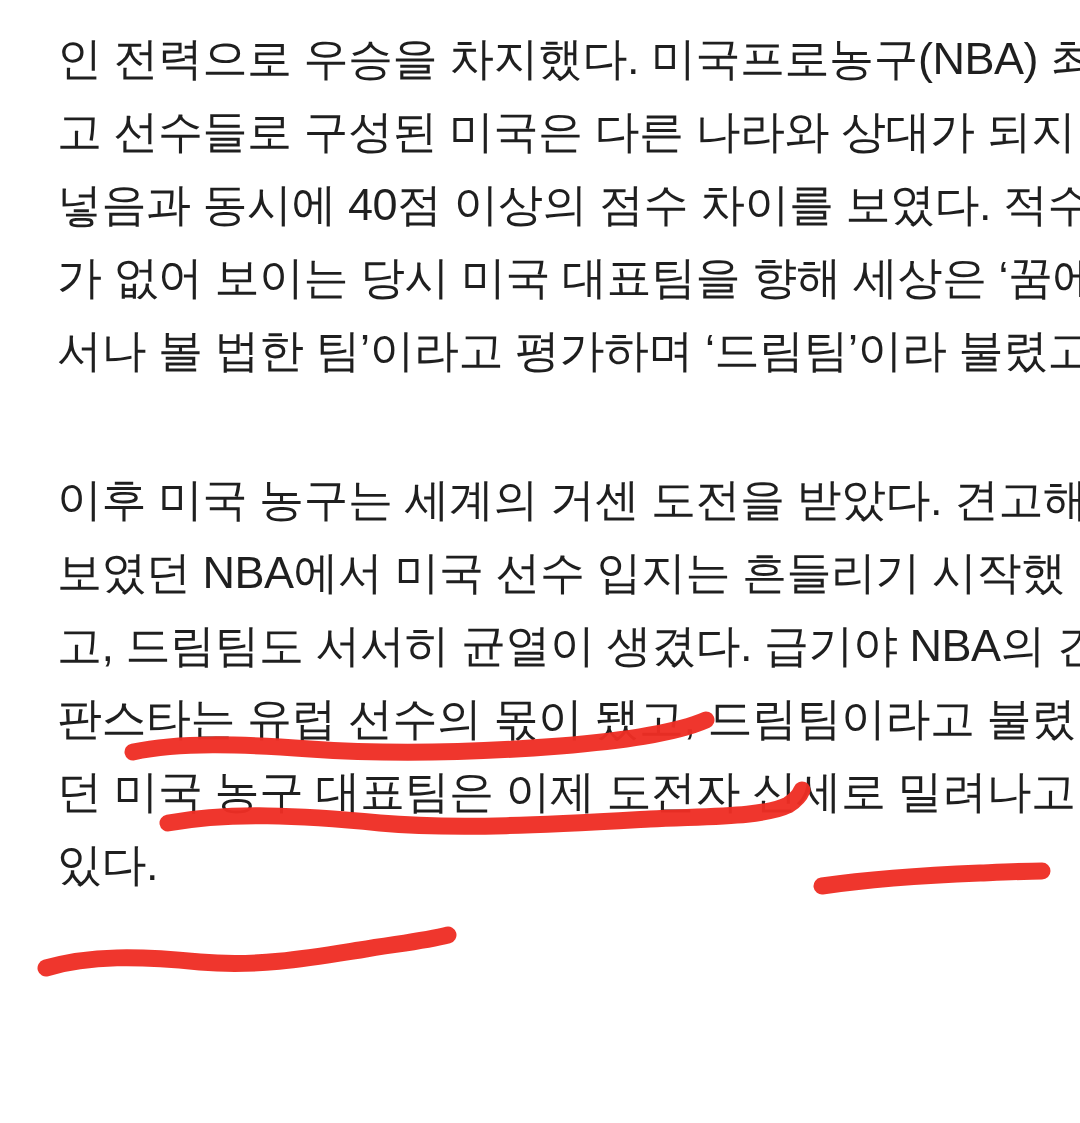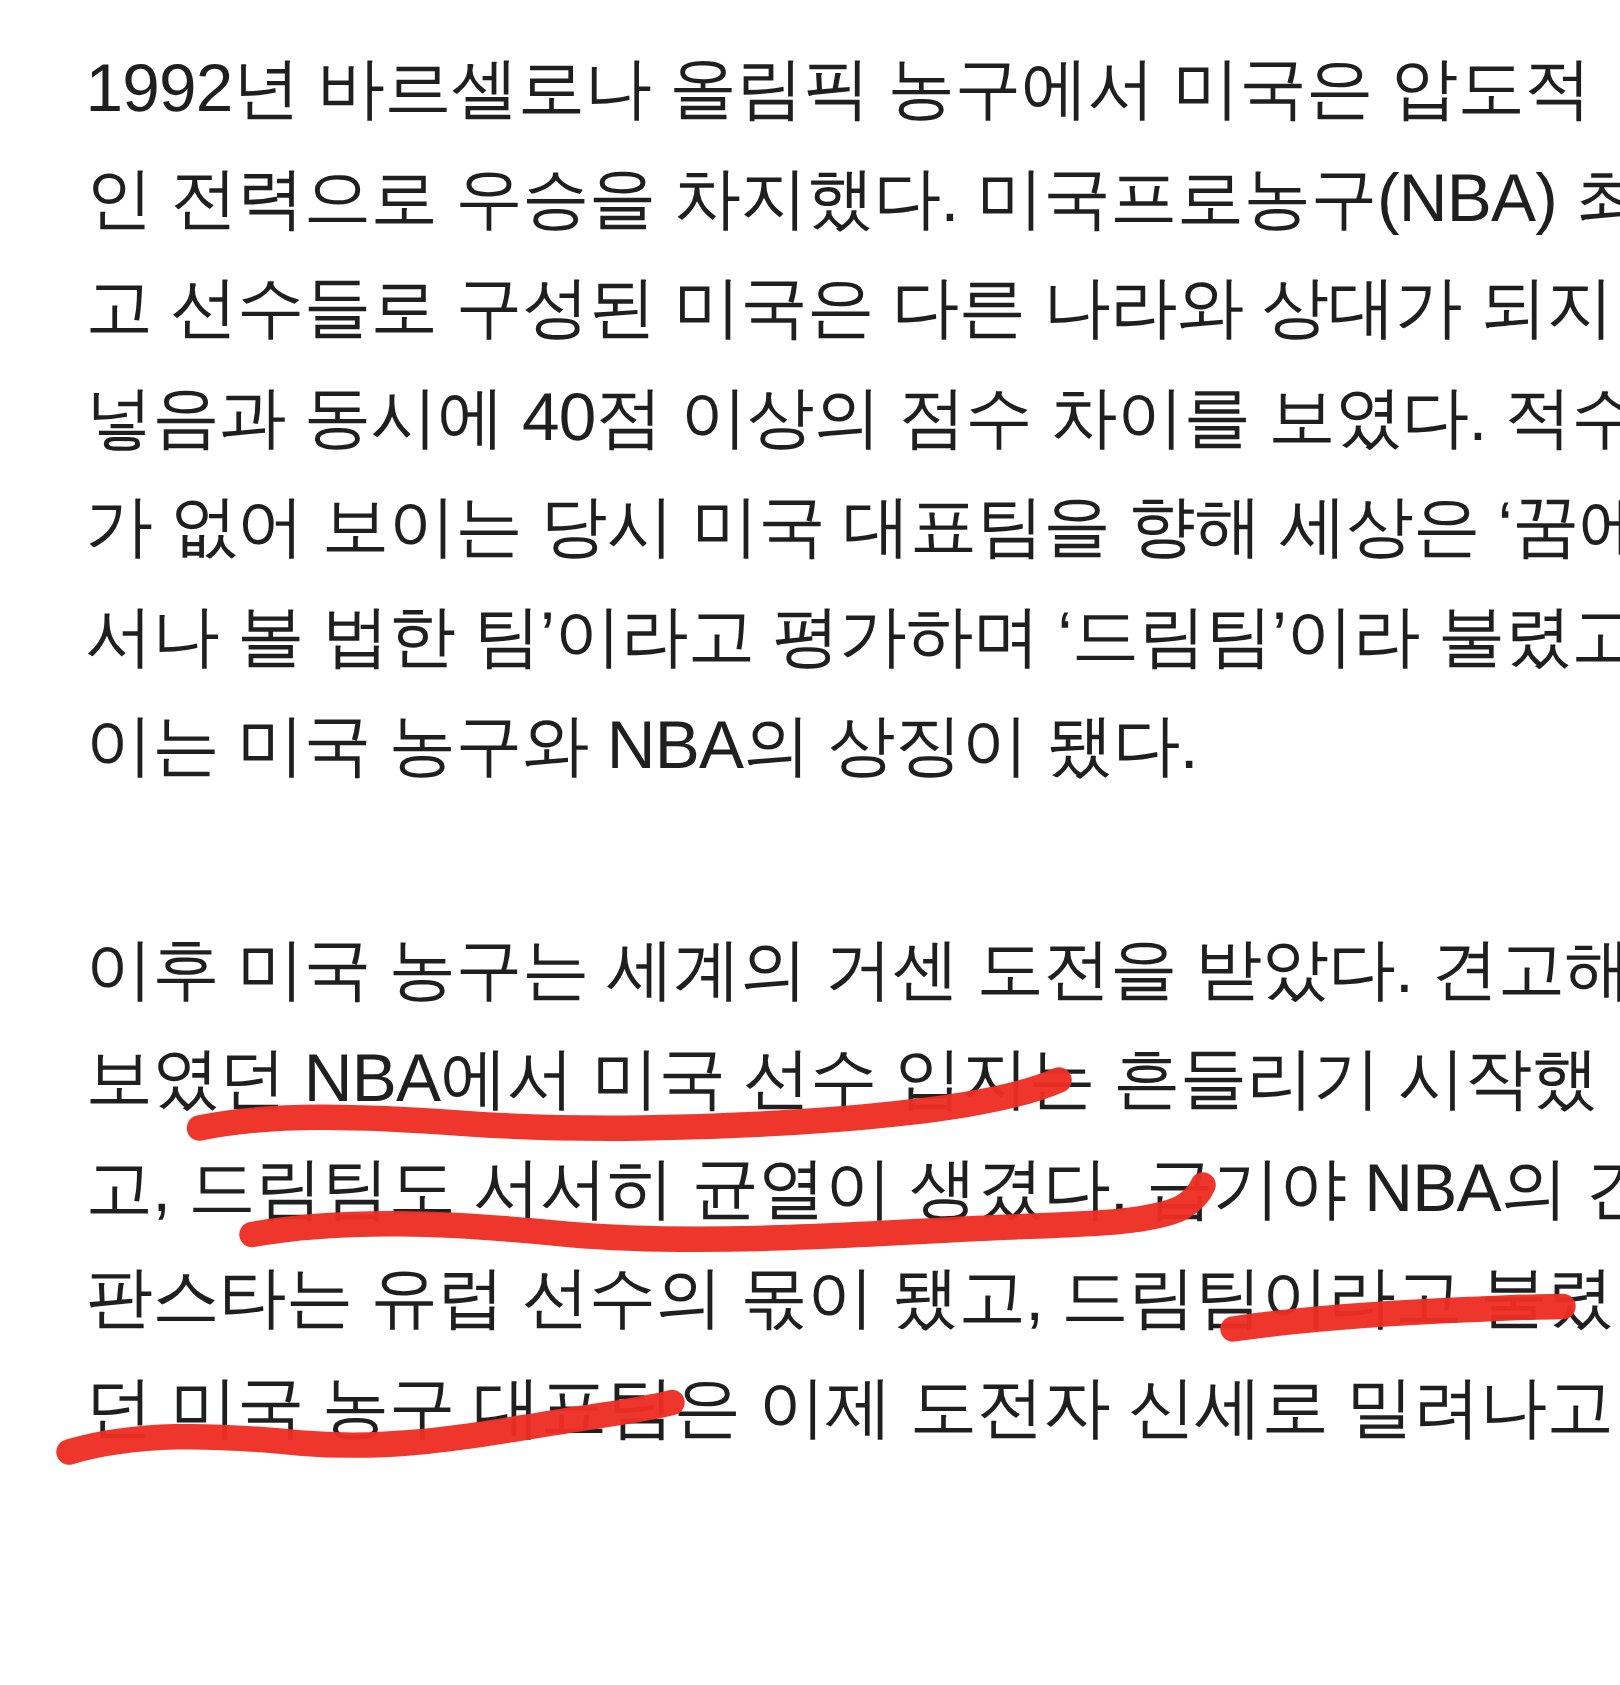"1992년 바르셀로나 올림픽 농구에서 미국은" div.text-line { html: <div>1992년 바르셀로나 올림픽 농구에서 미국은 압도적</div> -> none }
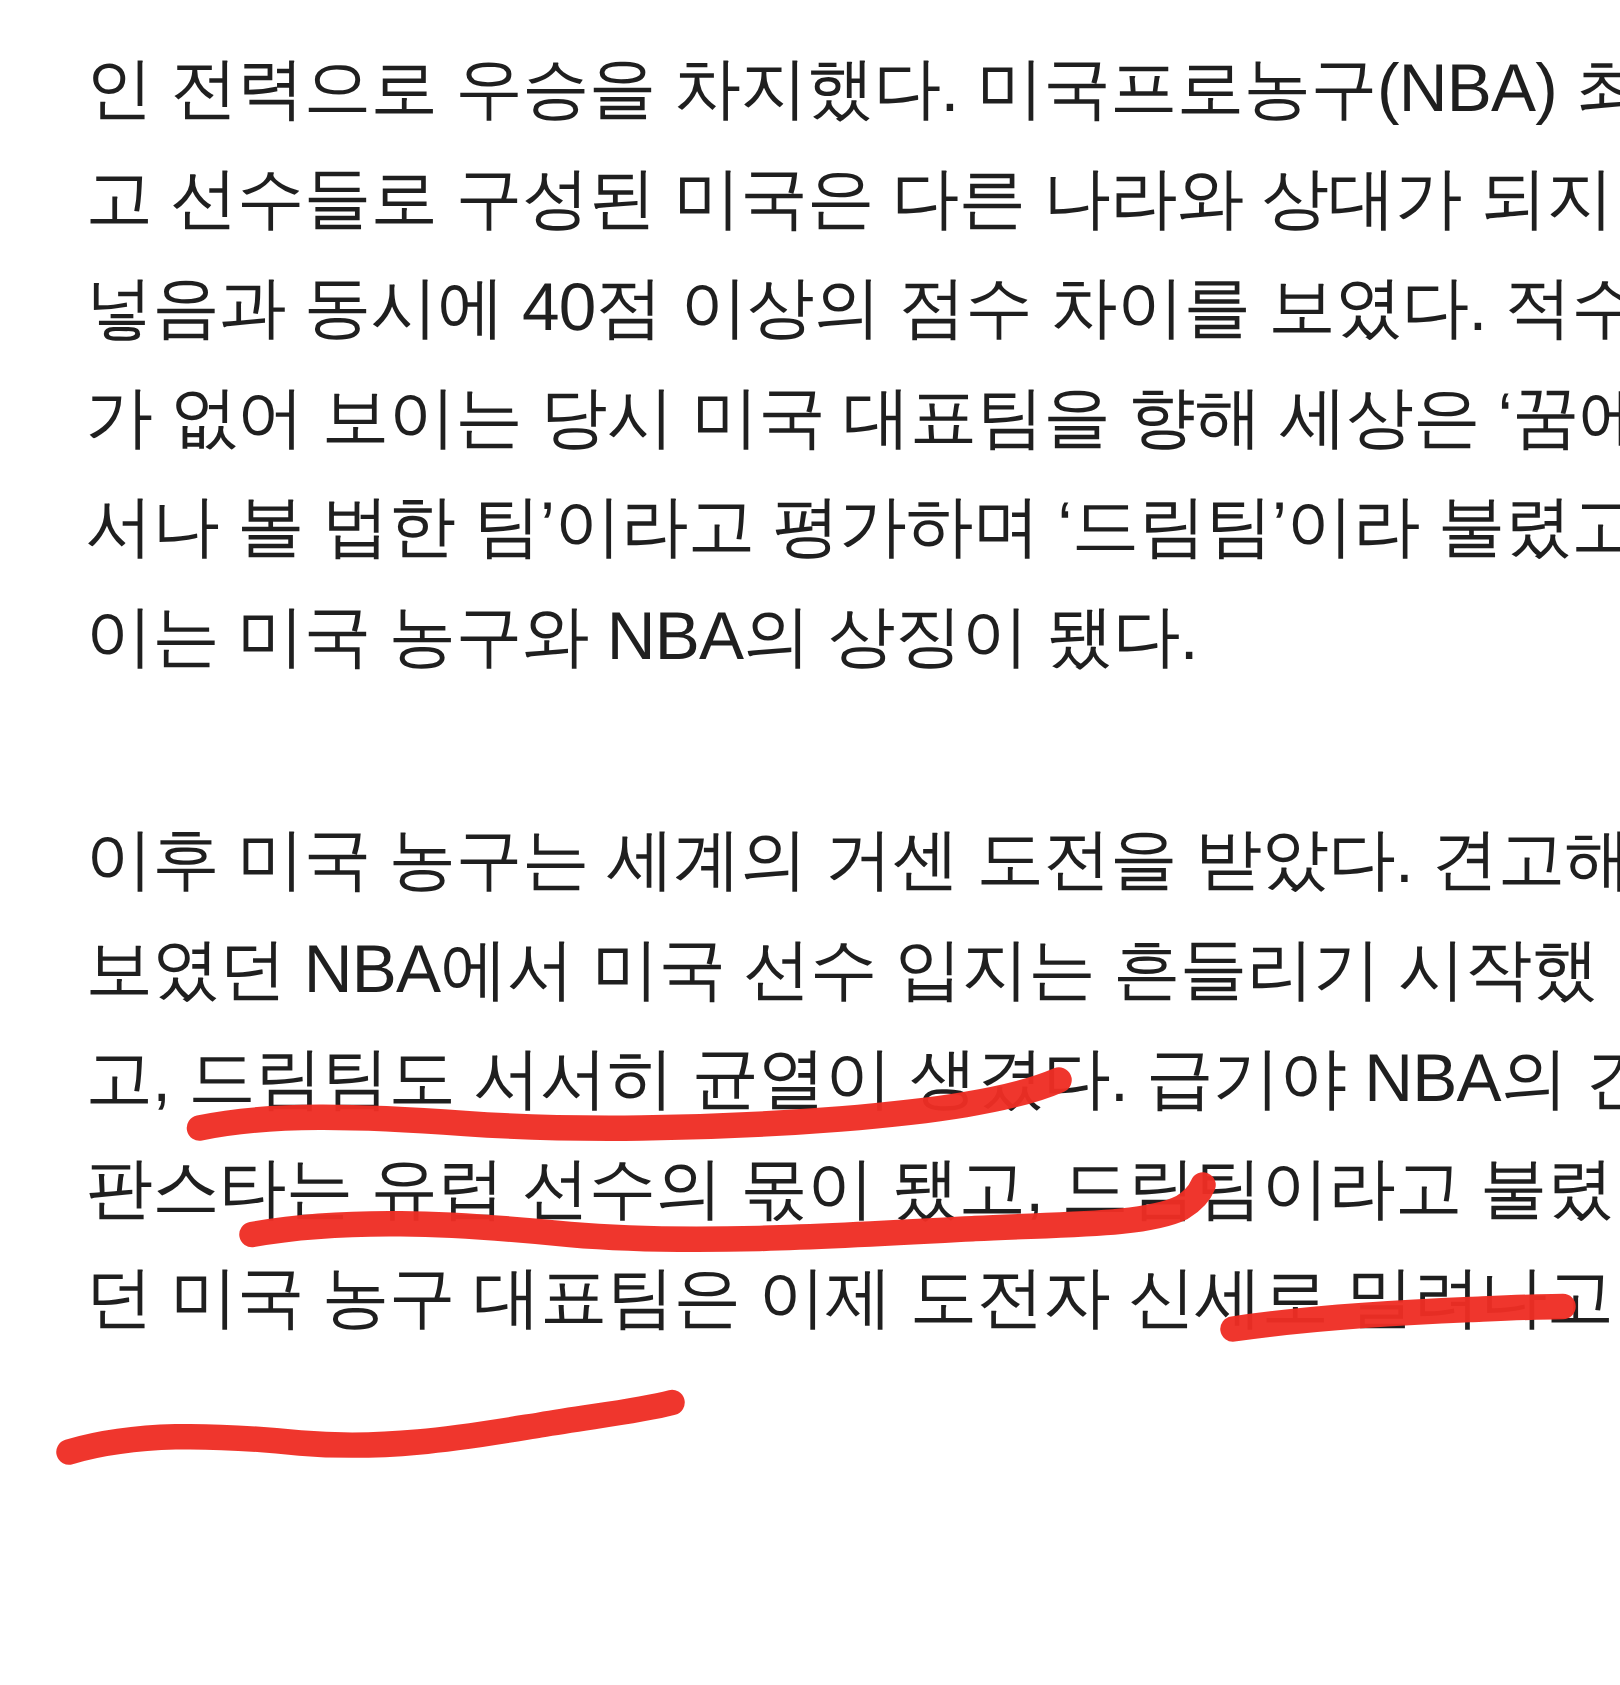"이는 미국 농구와 NBA의 상징이" div.text-line { html: <div>이는 미국 농구와 NBA의 상징이 됐다.</div> -> none }
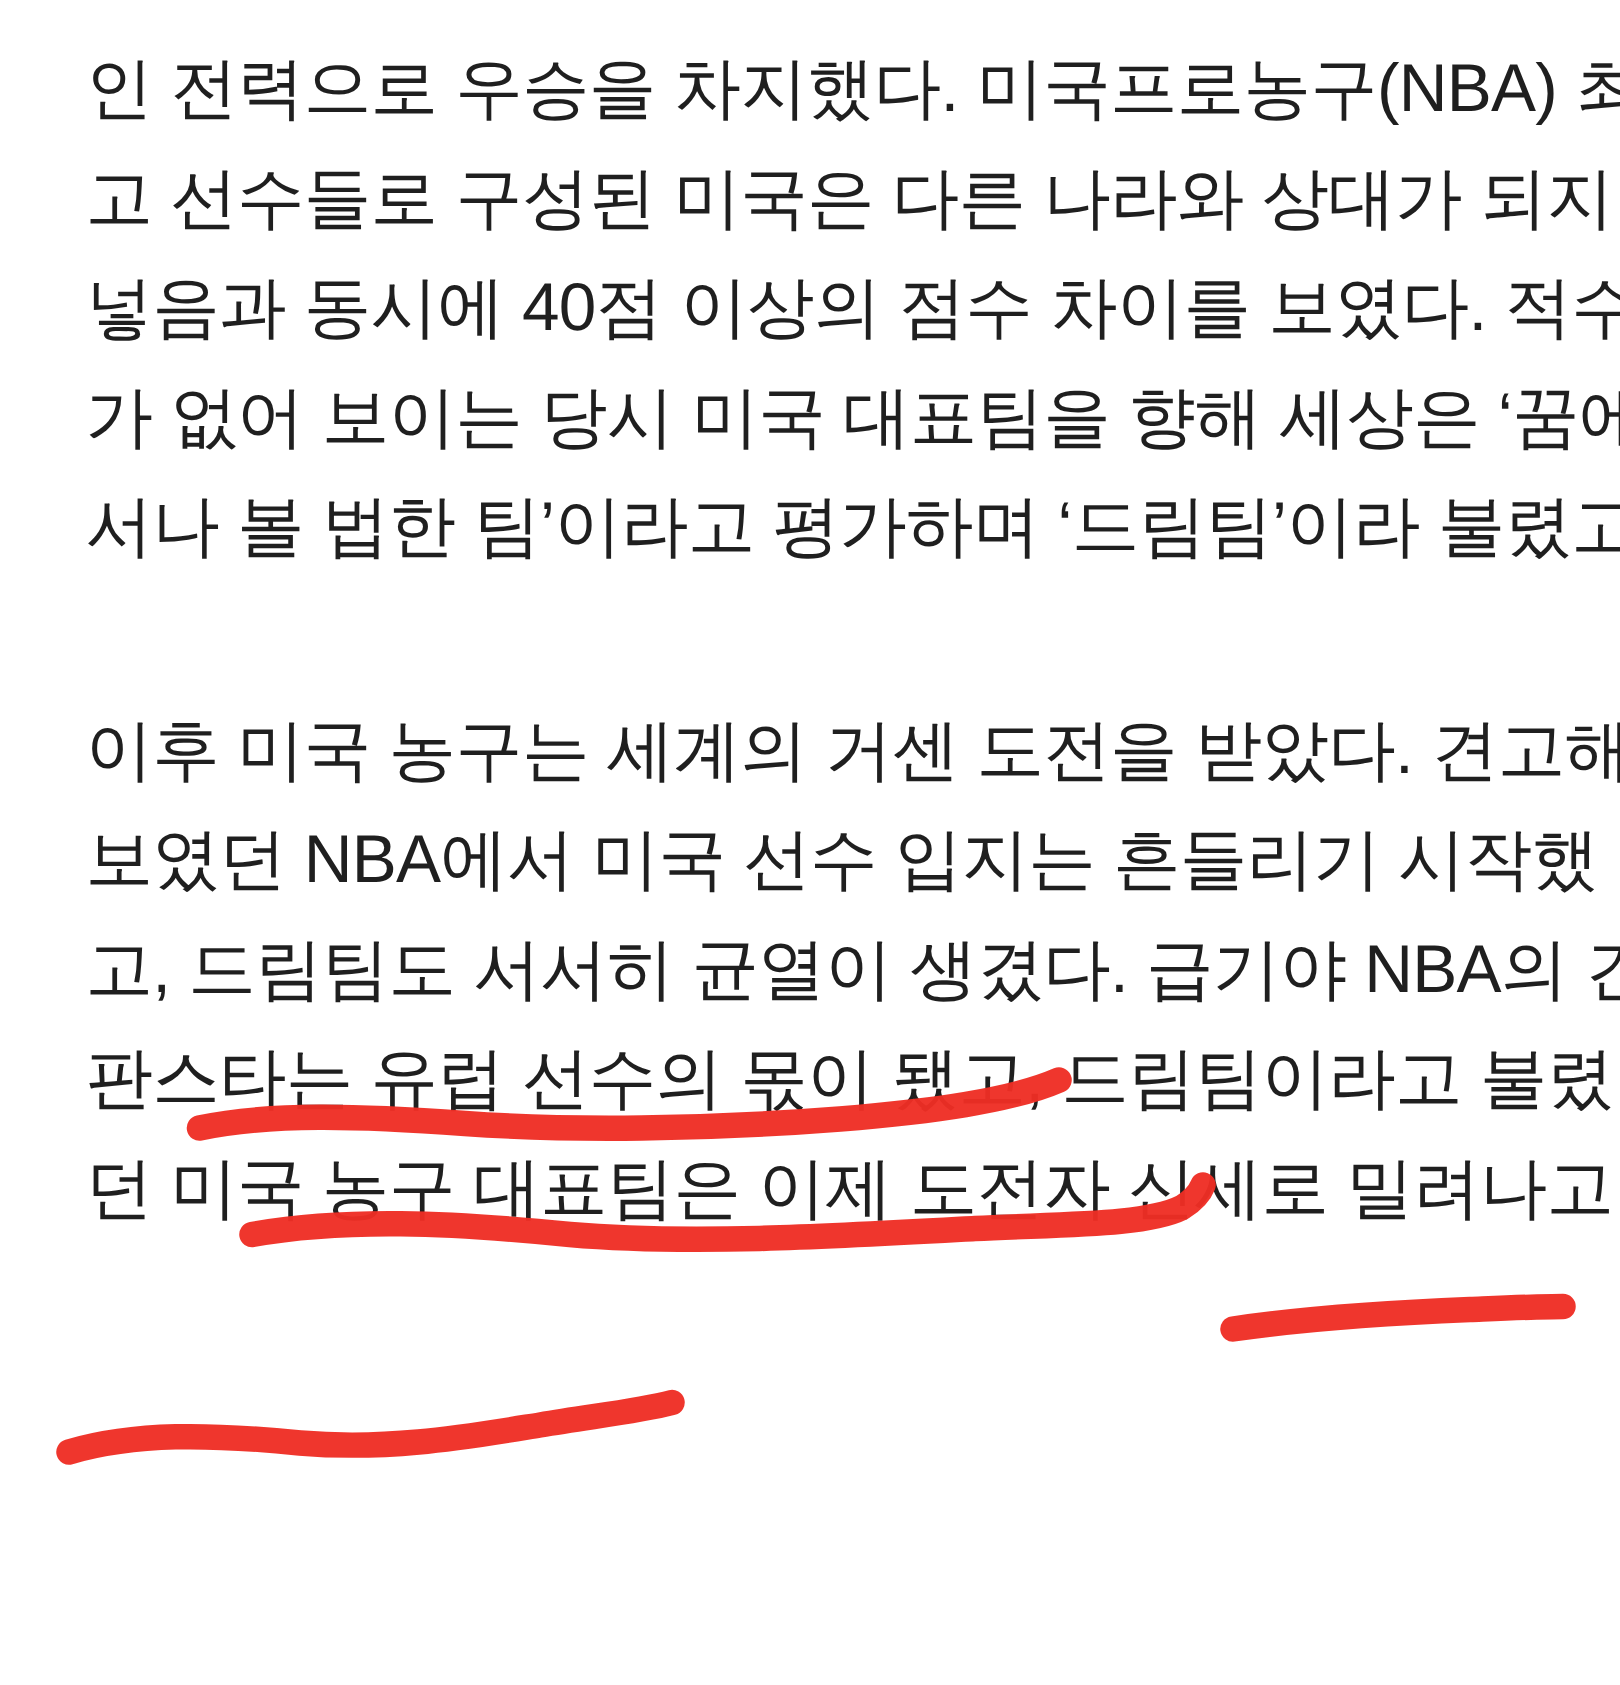"있다." div.text-line { html: none -> <div>있다.</div> }
